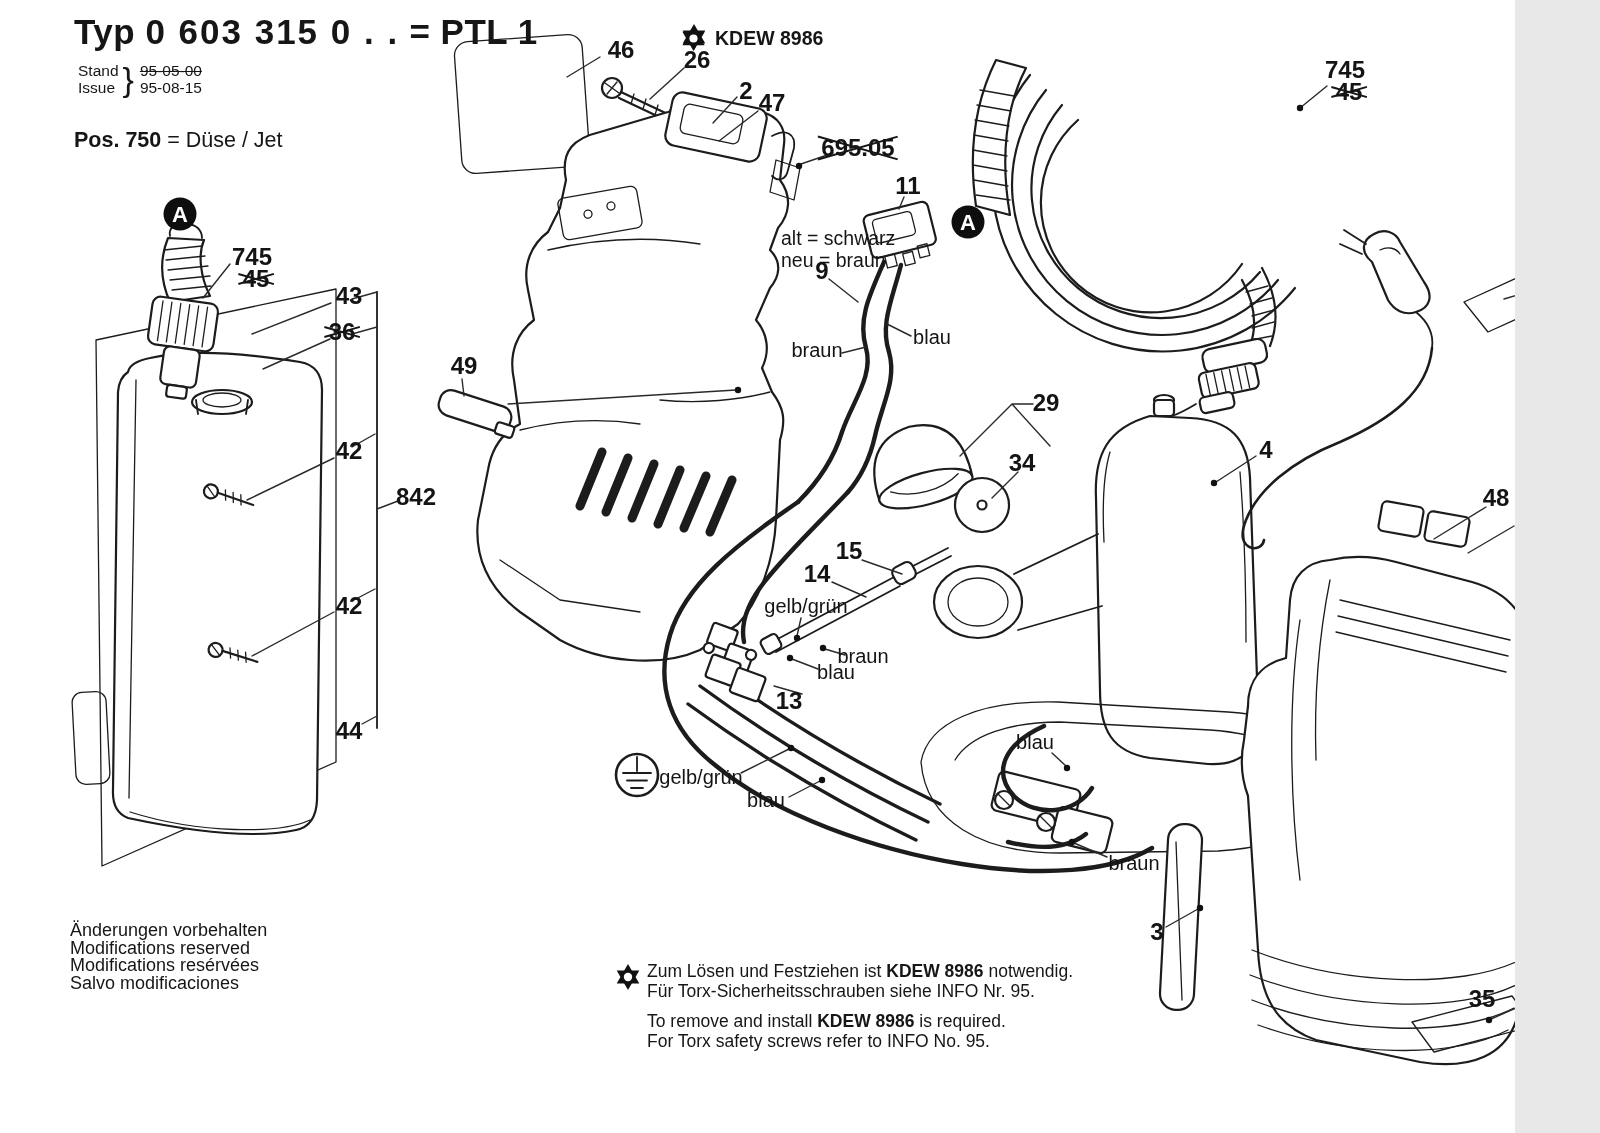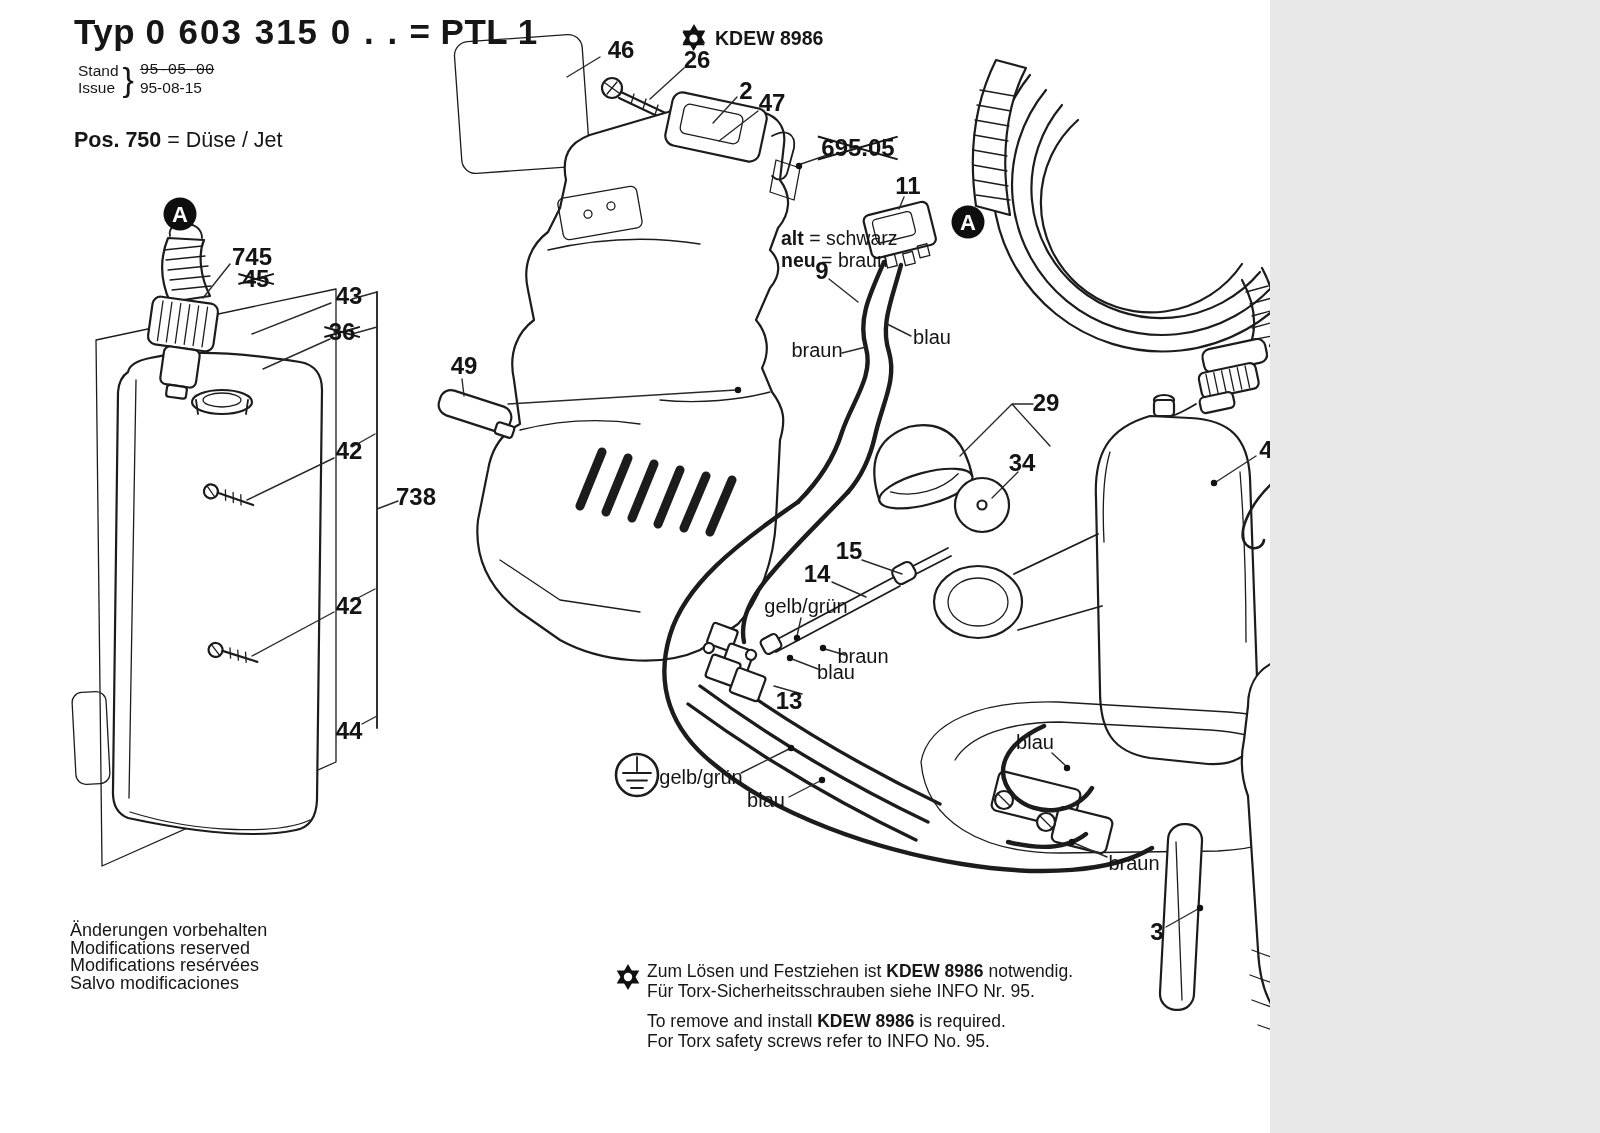"Typ 0 603 315 0" .page { width: 1270px -> 1515px }
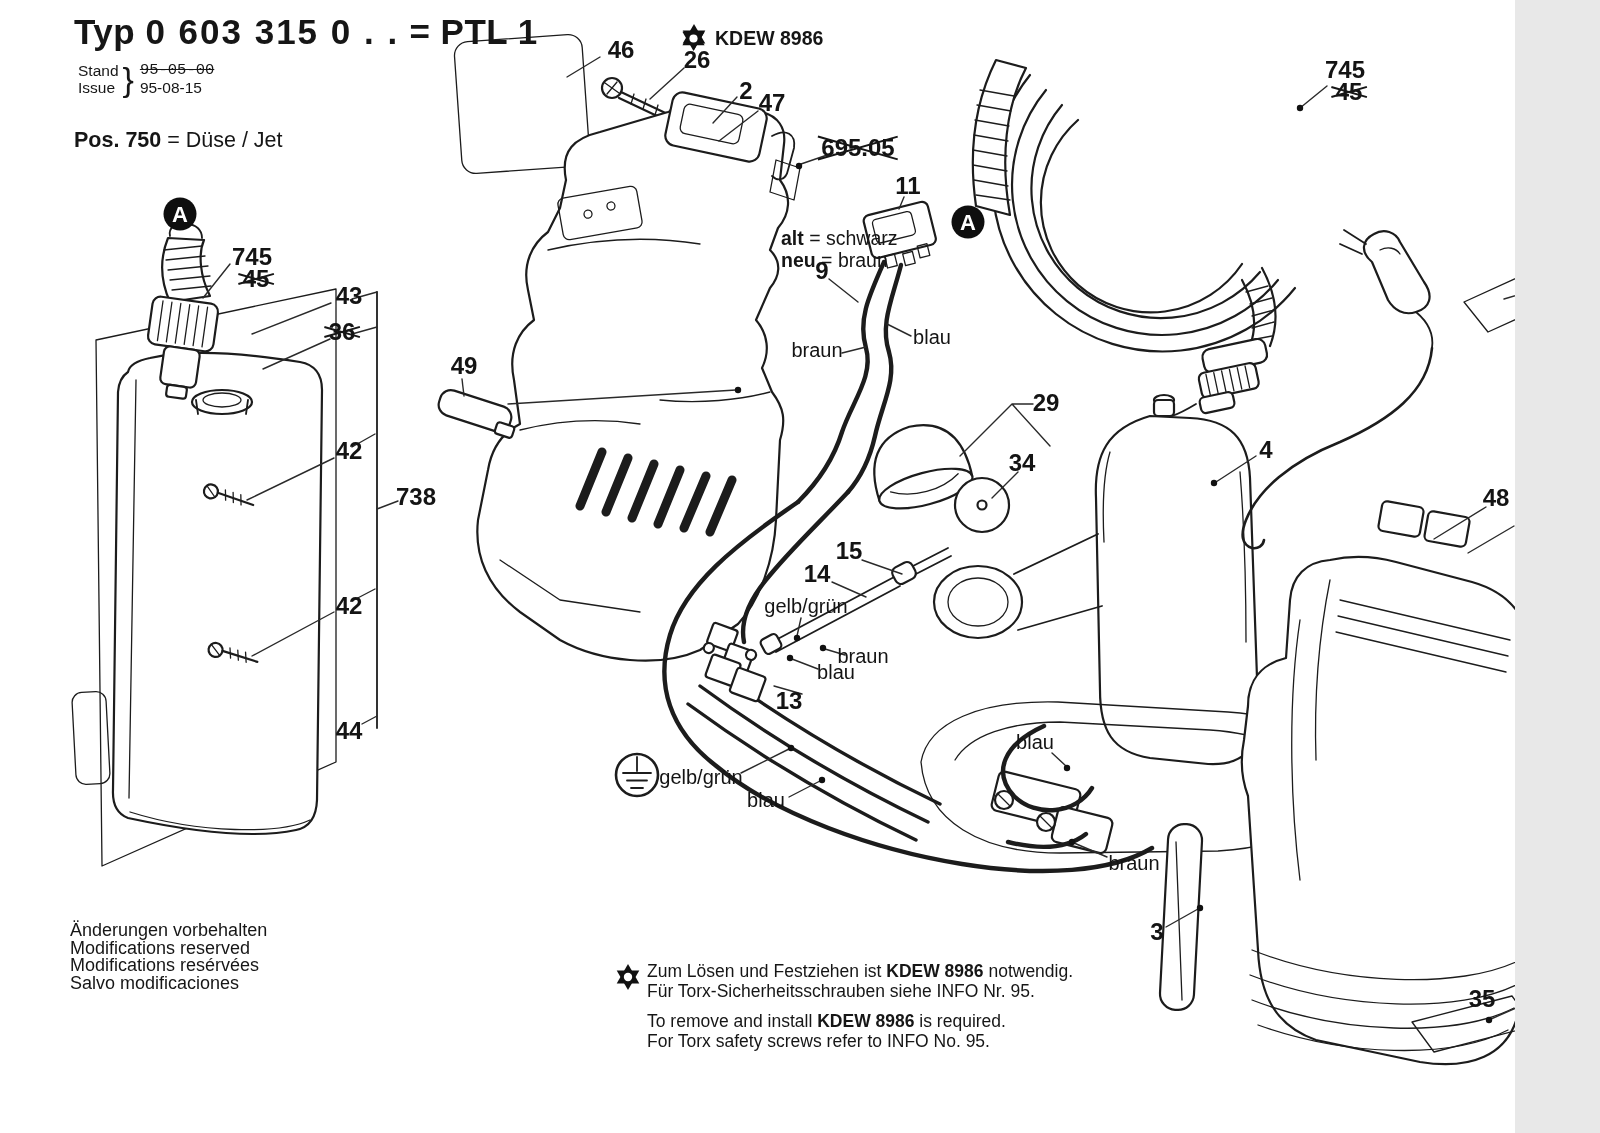"95-05-00" .date-old { font-family: Liberation Mono, monospace -> none }
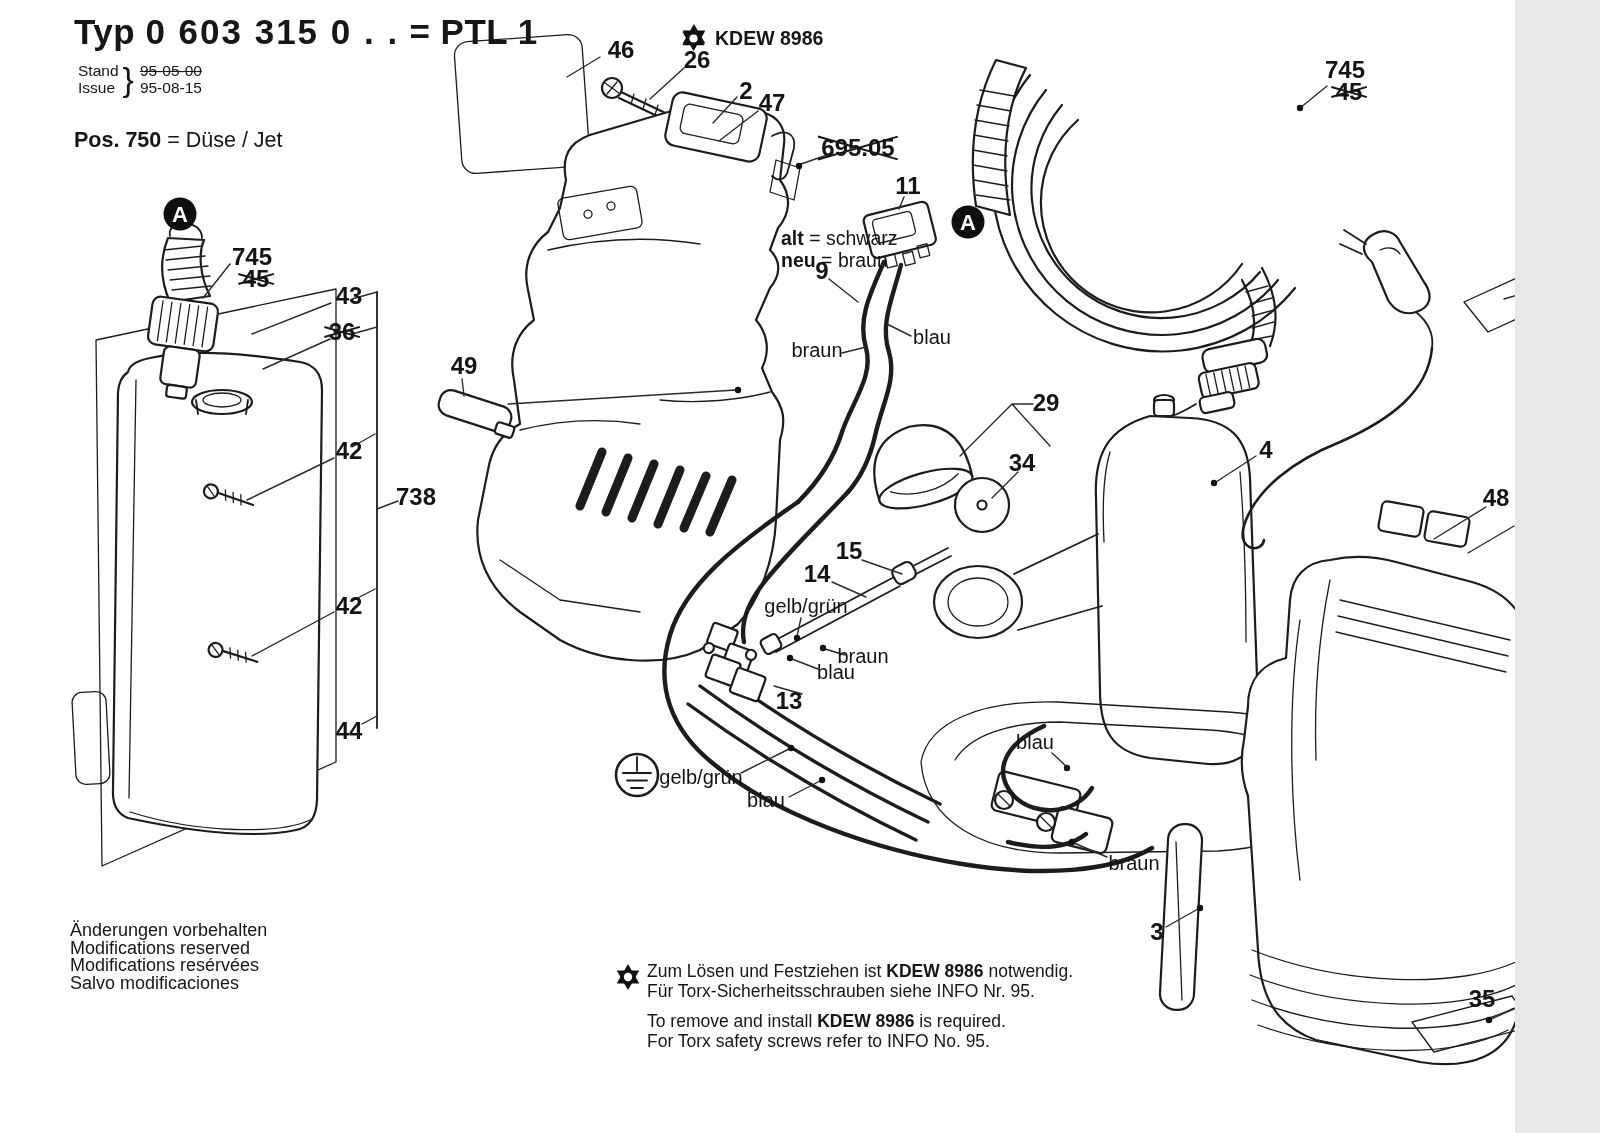"alt" .switch-note b { font-weight: 700 -> 400 }
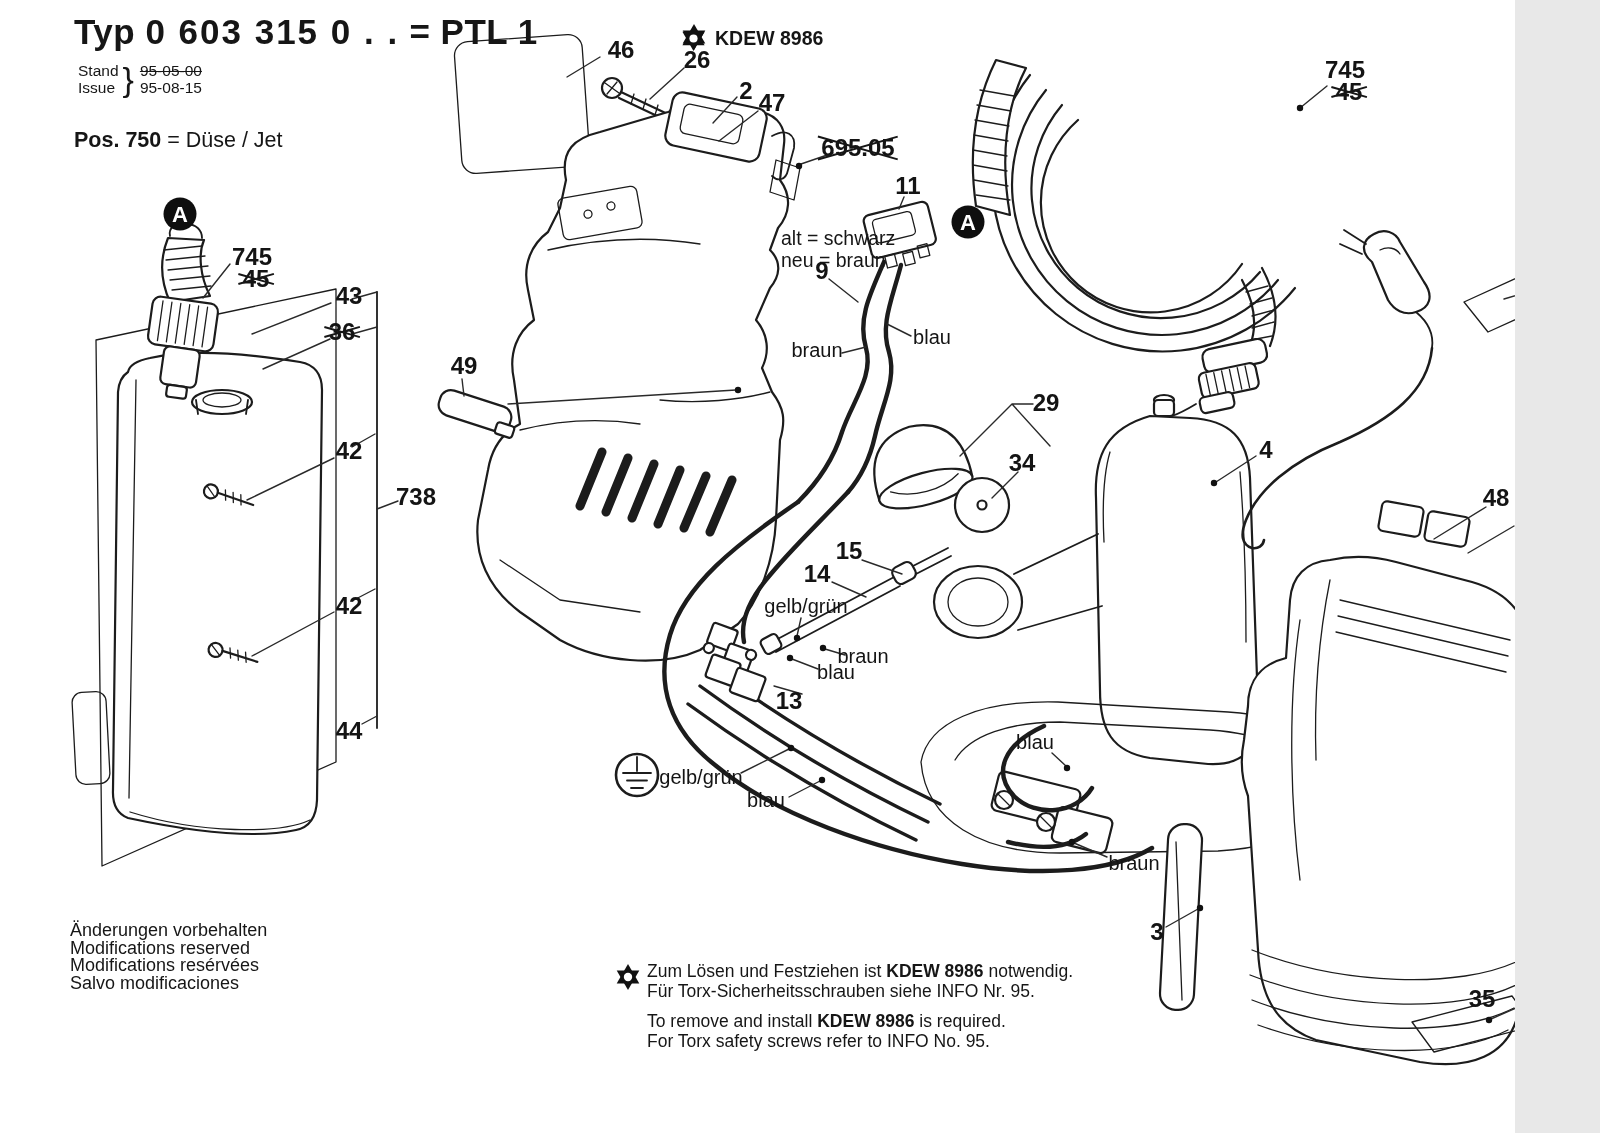"738" div.callout { text: 738 -> 842 }
